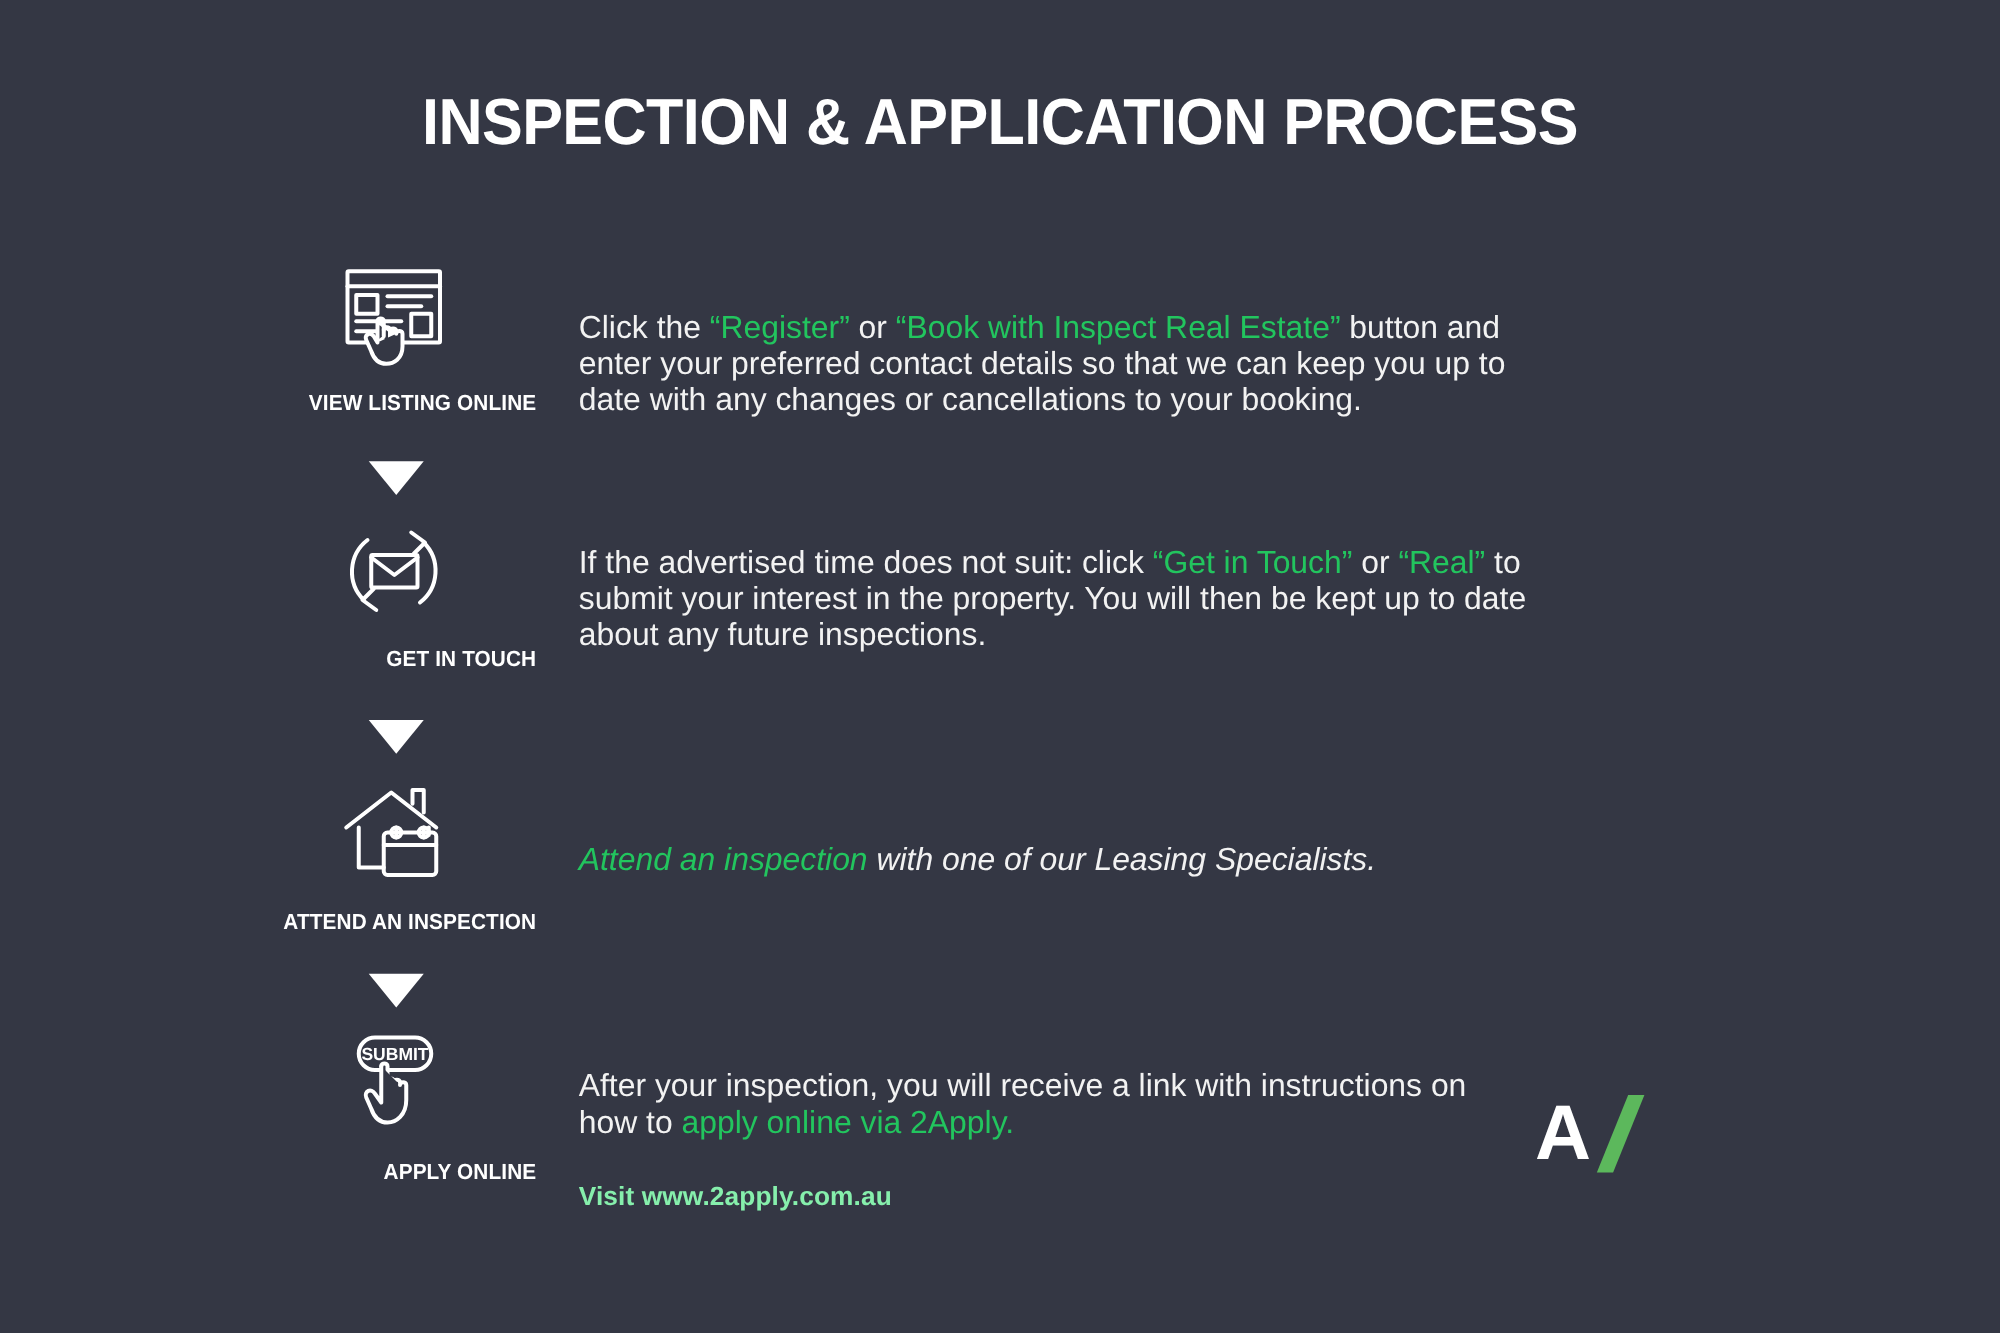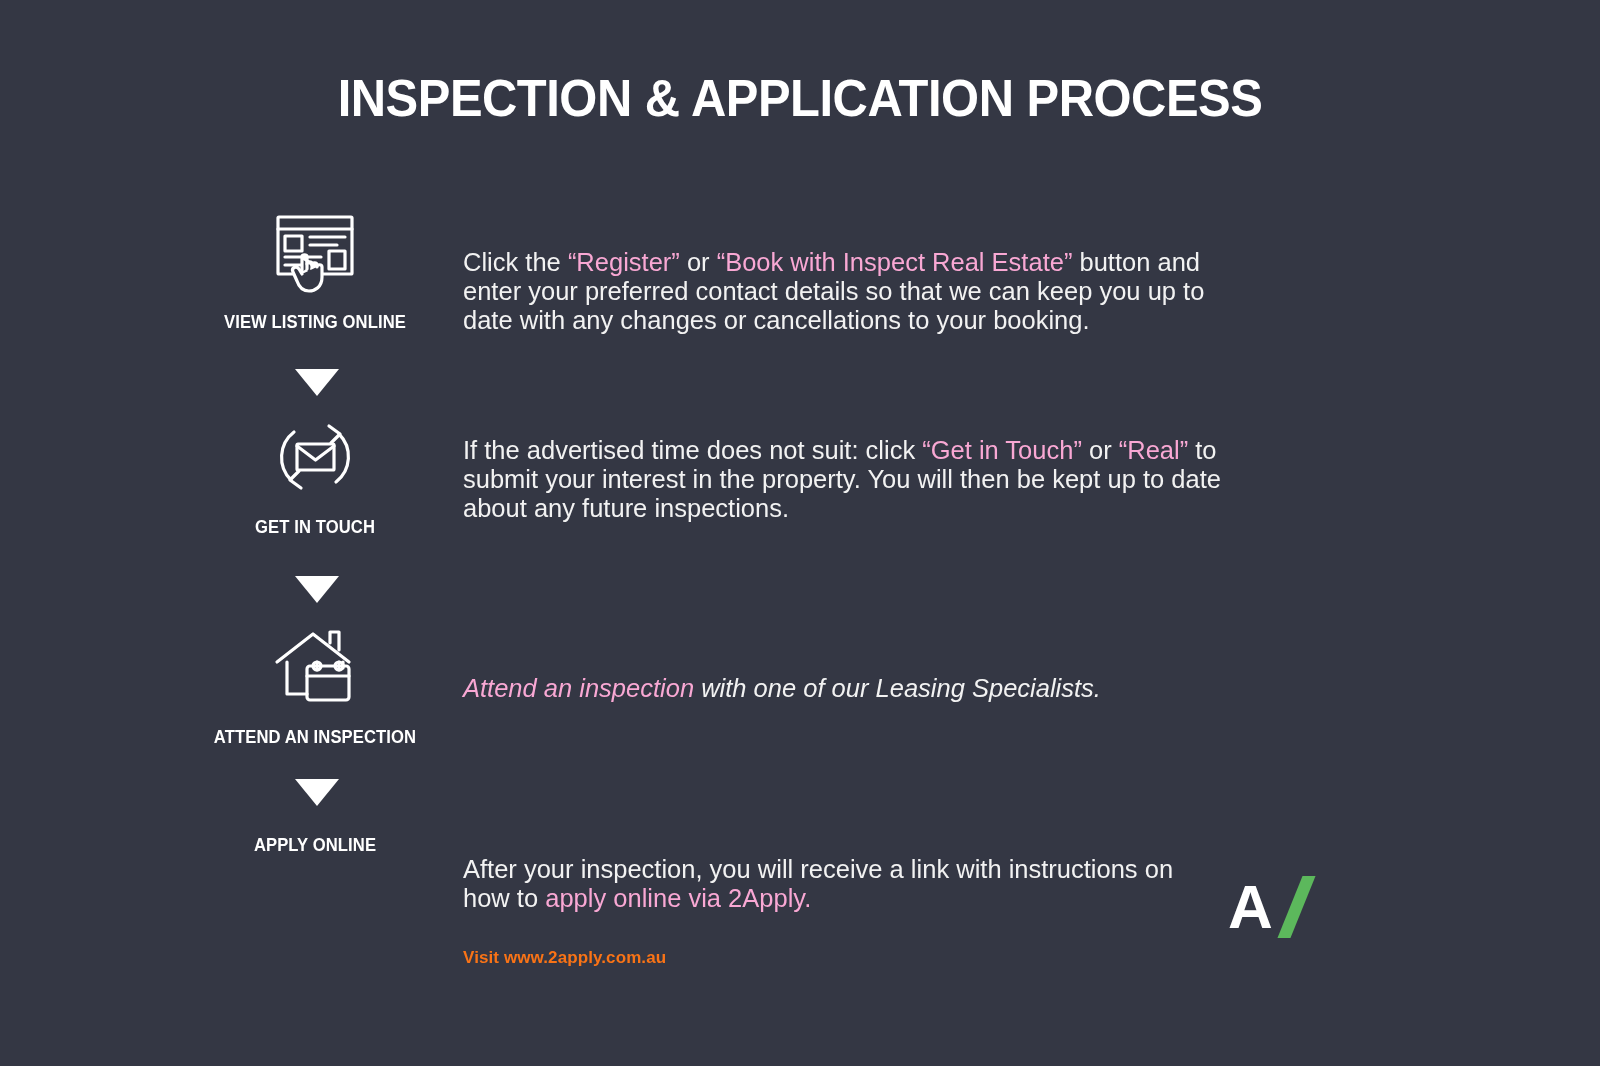"“Register”" .hl { color: #f9a8d4 -> #22c55e }
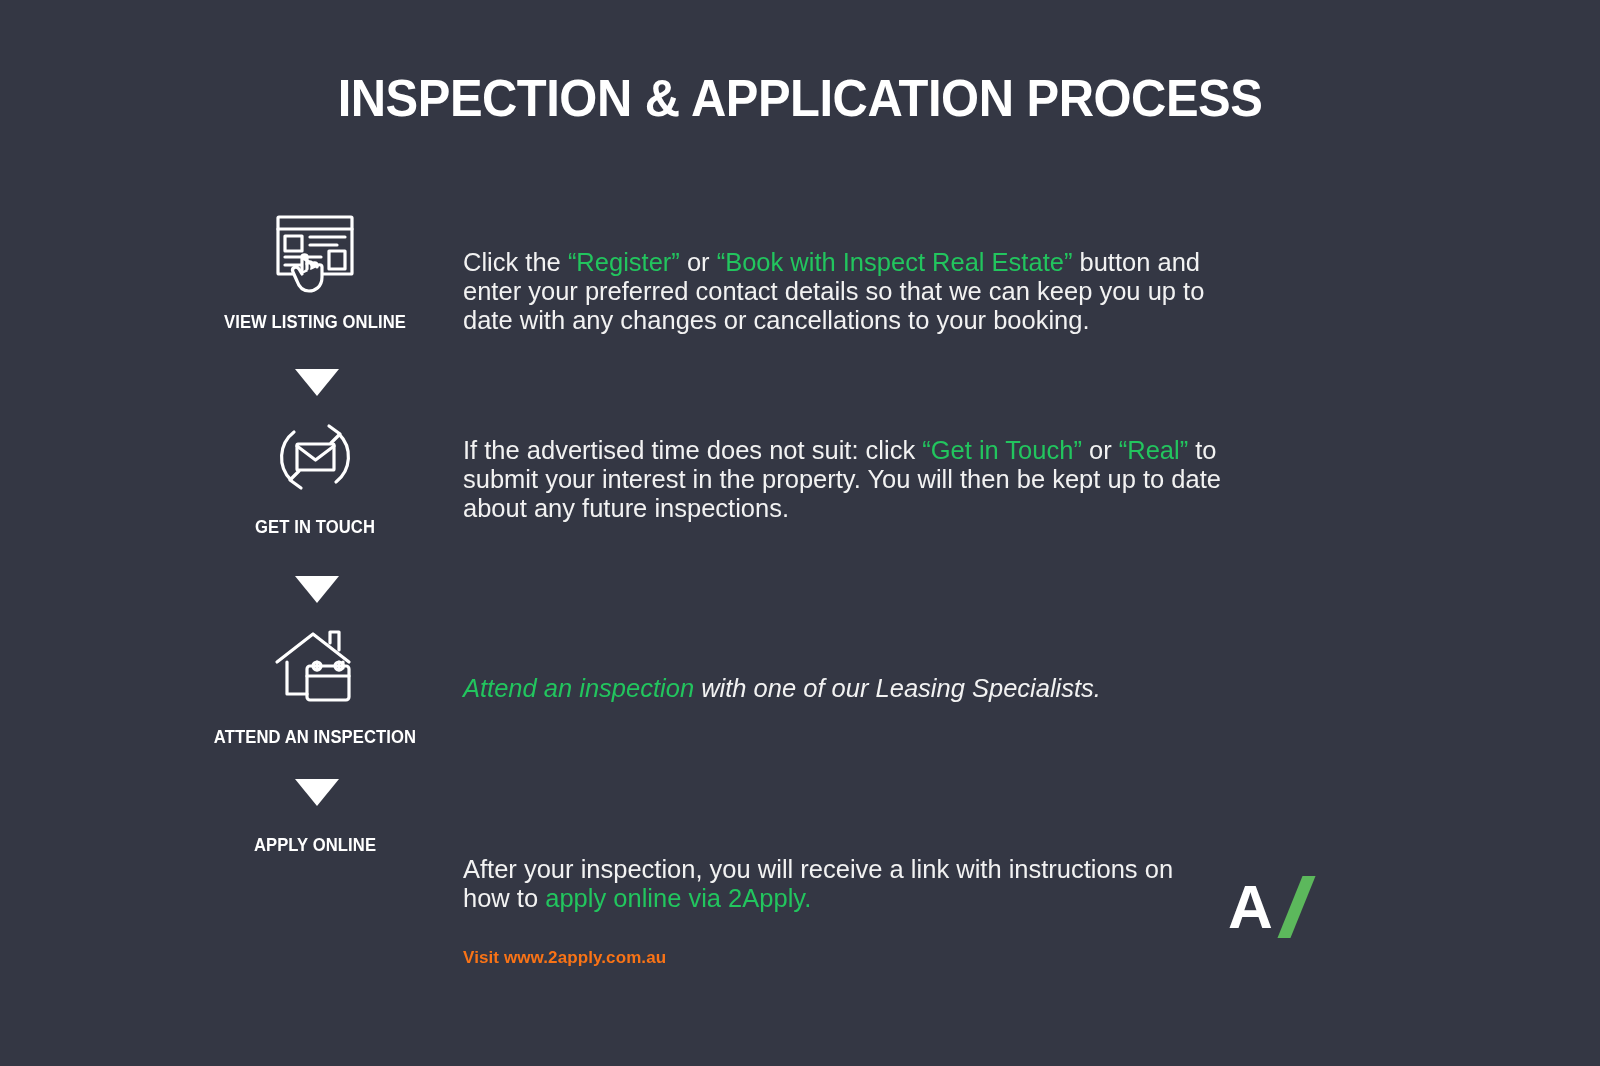"VIEW LISTING ONLINE" .step-icon-col { text-align: center -> right }
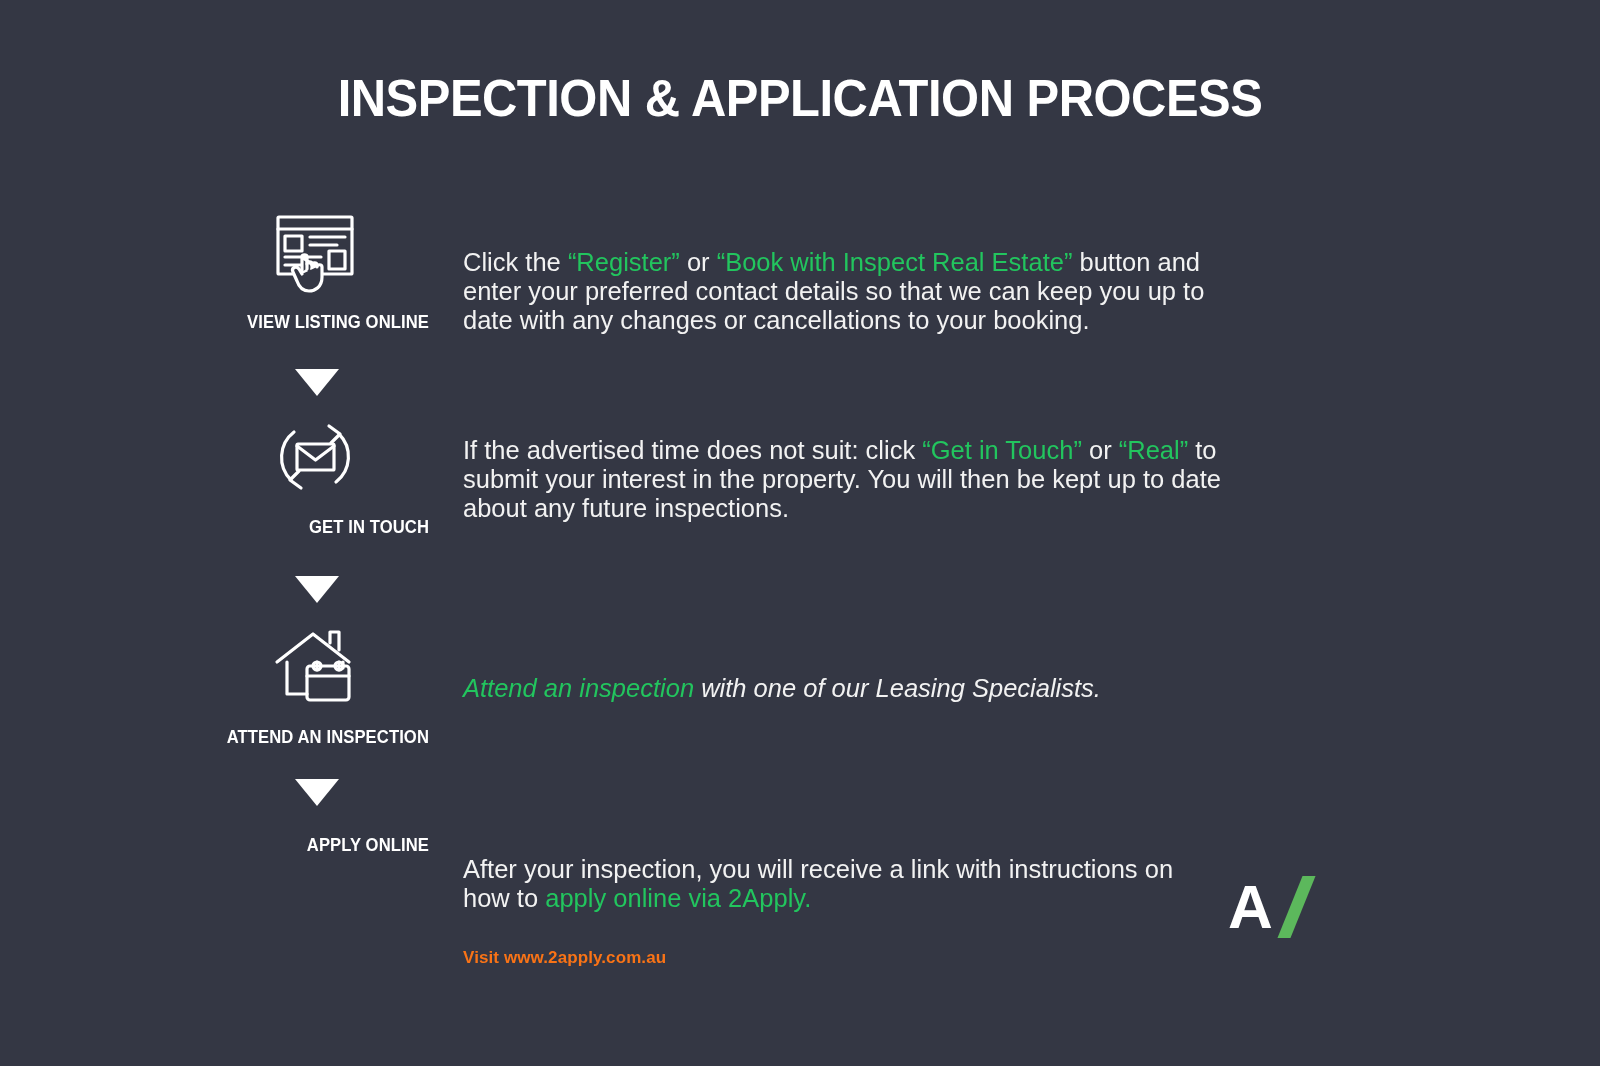"SUBMIT" div.icon-box { html: none -> <div> <svg> <rect></rect> <text>SUBMIT</text> <path></path> <path></path> <path></path> <path></path> </svg> </div> }
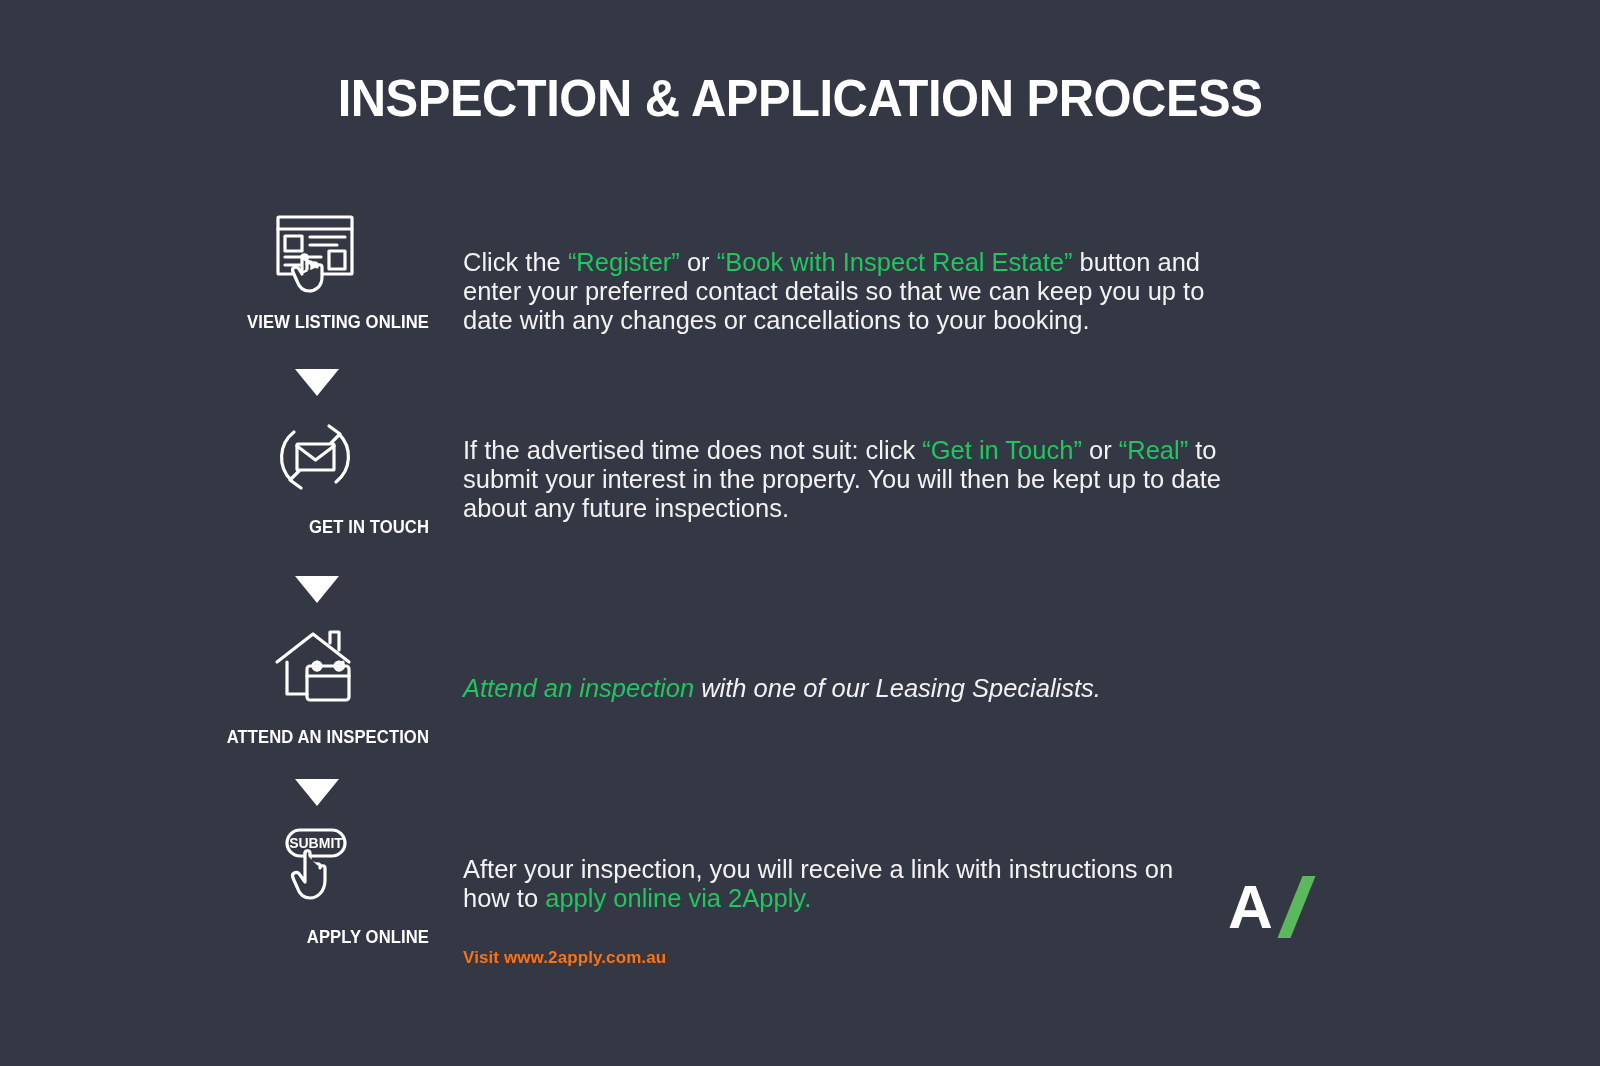"Visit www.2apply.com.au" .visit { color: #f97316 -> #86efac; font-size: 17px -> 21px }
